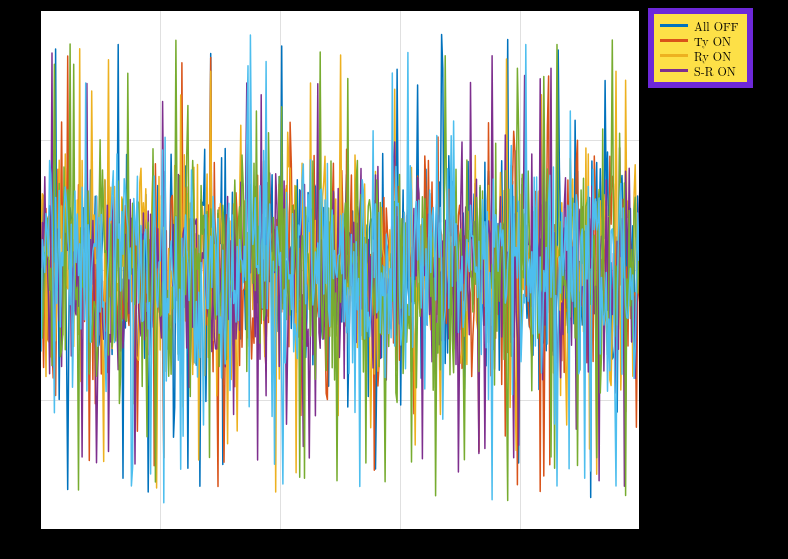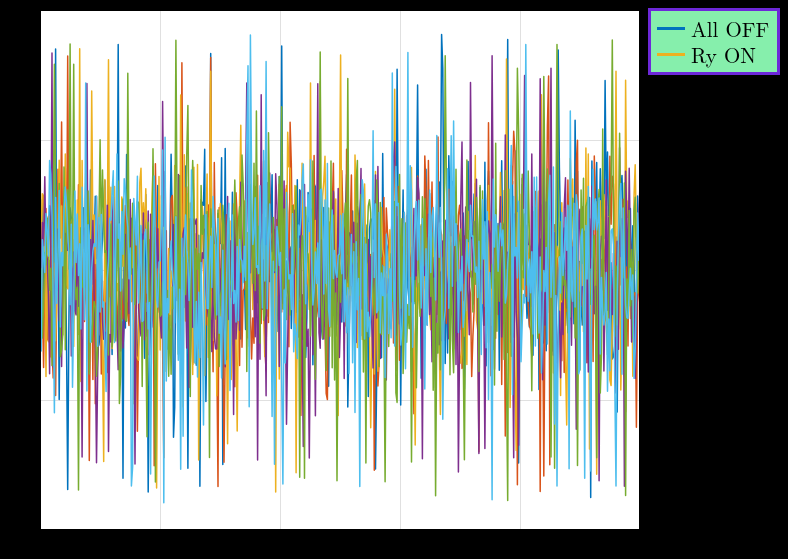"All OFF" .legend { background: #86efac -> #fde047; border: 3px solid #6d28d9 -> 6px solid #6d28d9; font-size: 21px -> 12px }
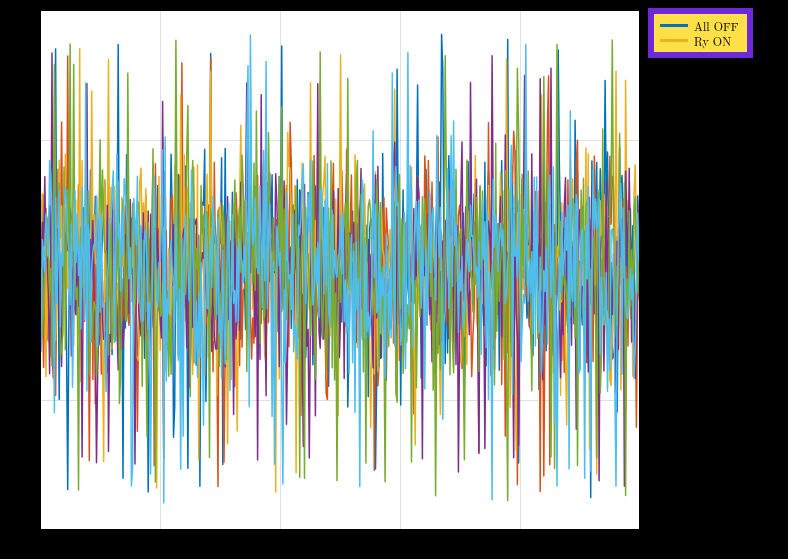"Ty ON" div.legend-row { html: none -> <div> <span></span> <span>Ty ON</span> </div> }
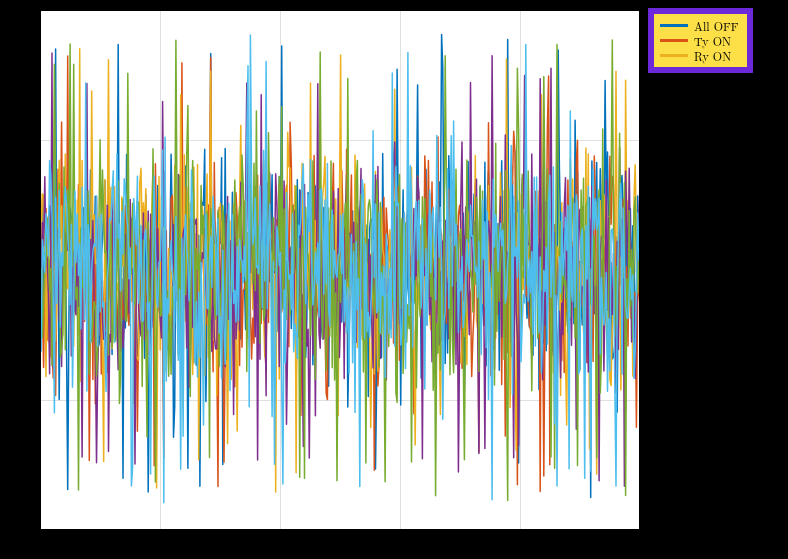"S-R ON" div.legend-row { html: none -> <div> <span></span> <span>S-R ON</span> </div> }
